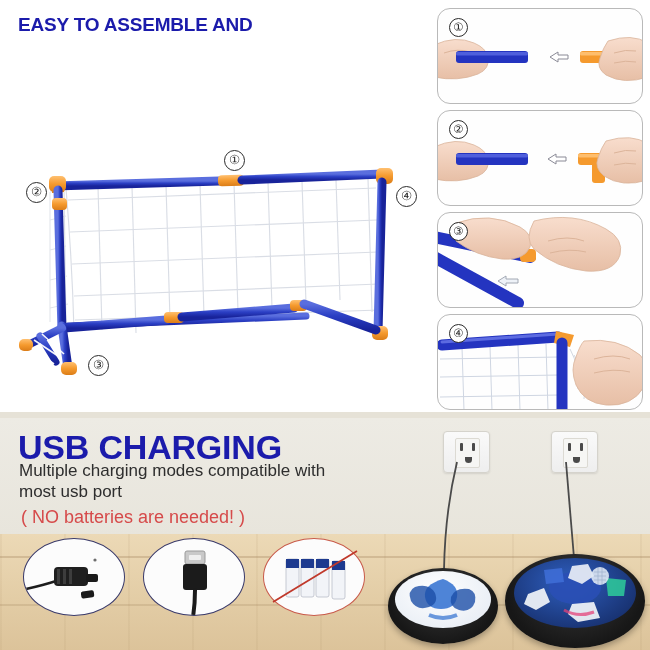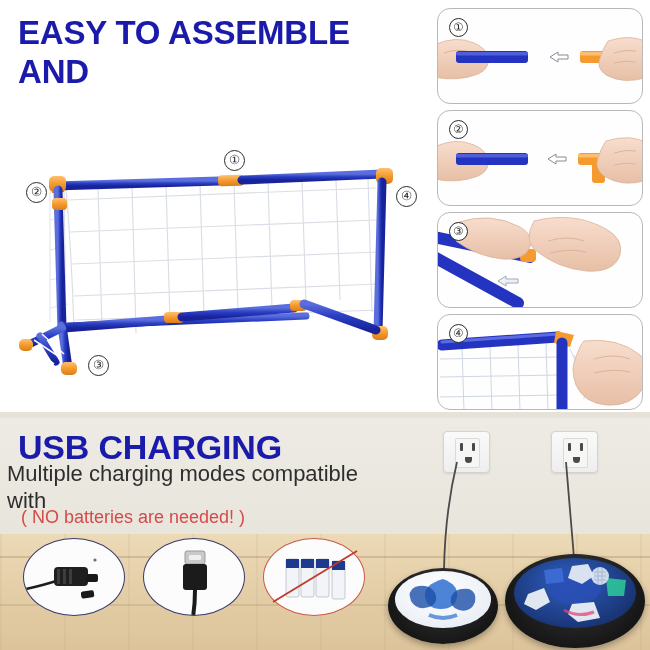"EASY TO ASSEMBLE AND" .headline { font-size: 33px -> 19px }
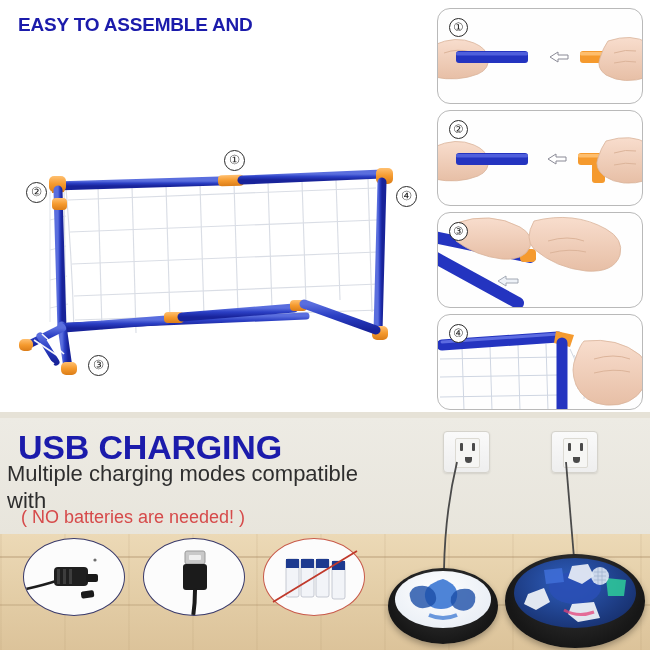"Multiple charging modes compatible with" .usb-sub { font-size: 22px -> 17px; left: 7px -> 19px }
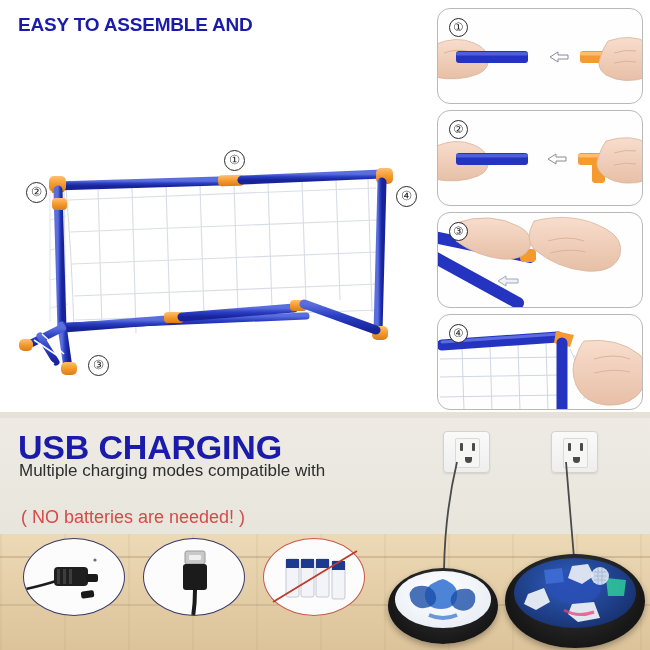"most usb port" div { html: none -> <div>most usb port</div> }
